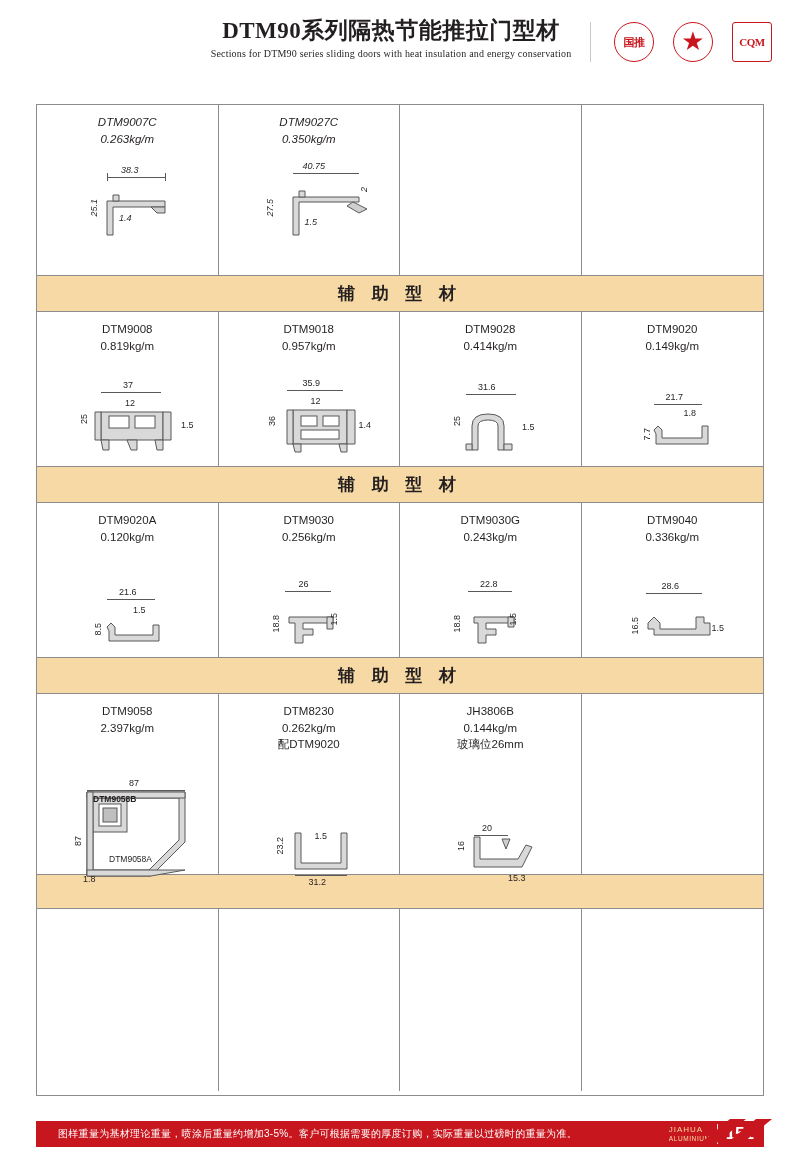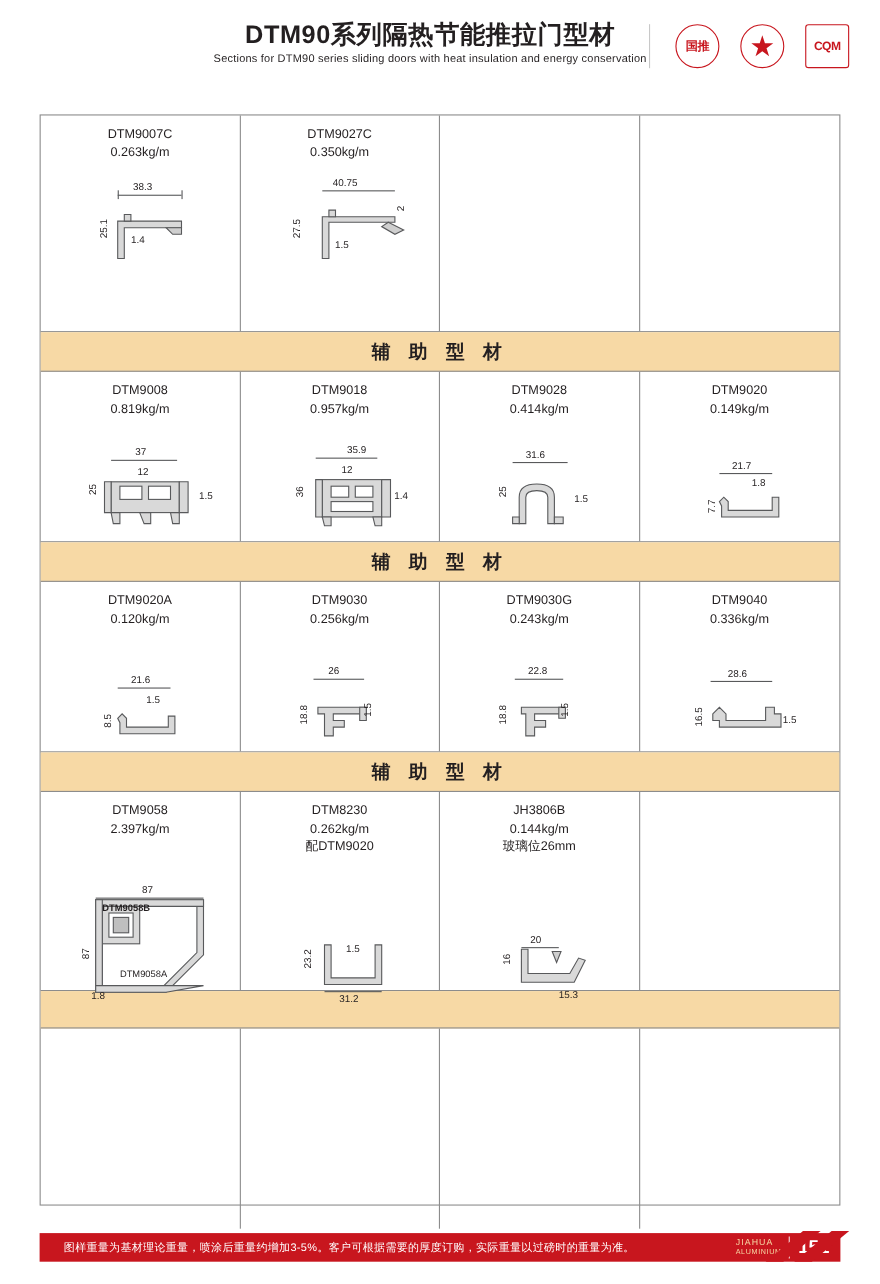"DTM90系列隔热节能推拉门型材" .header { font-family: none -> Liberation Serif, serif }
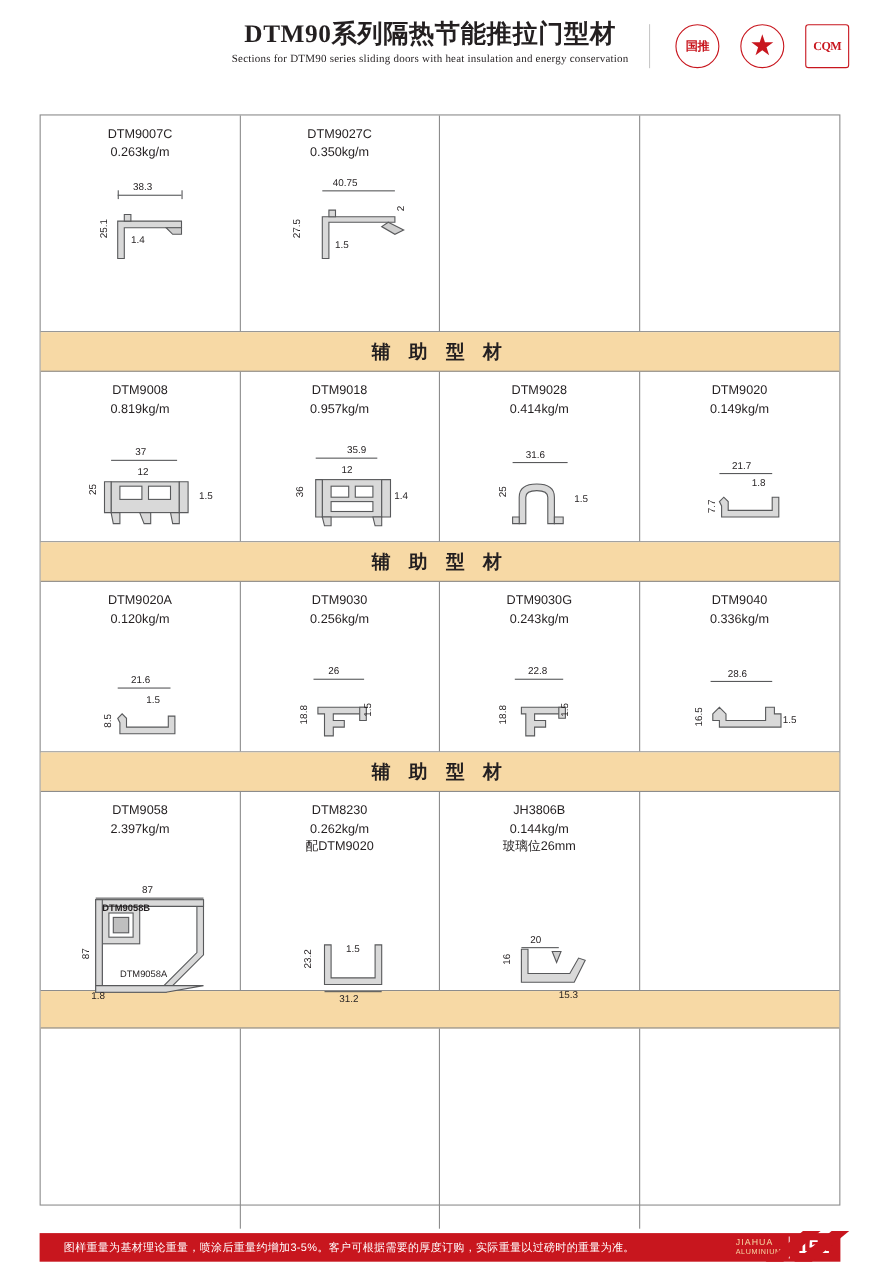"DTM9007C" .row-1 .cell { font-style: none -> italic; height: 196px -> 170px }
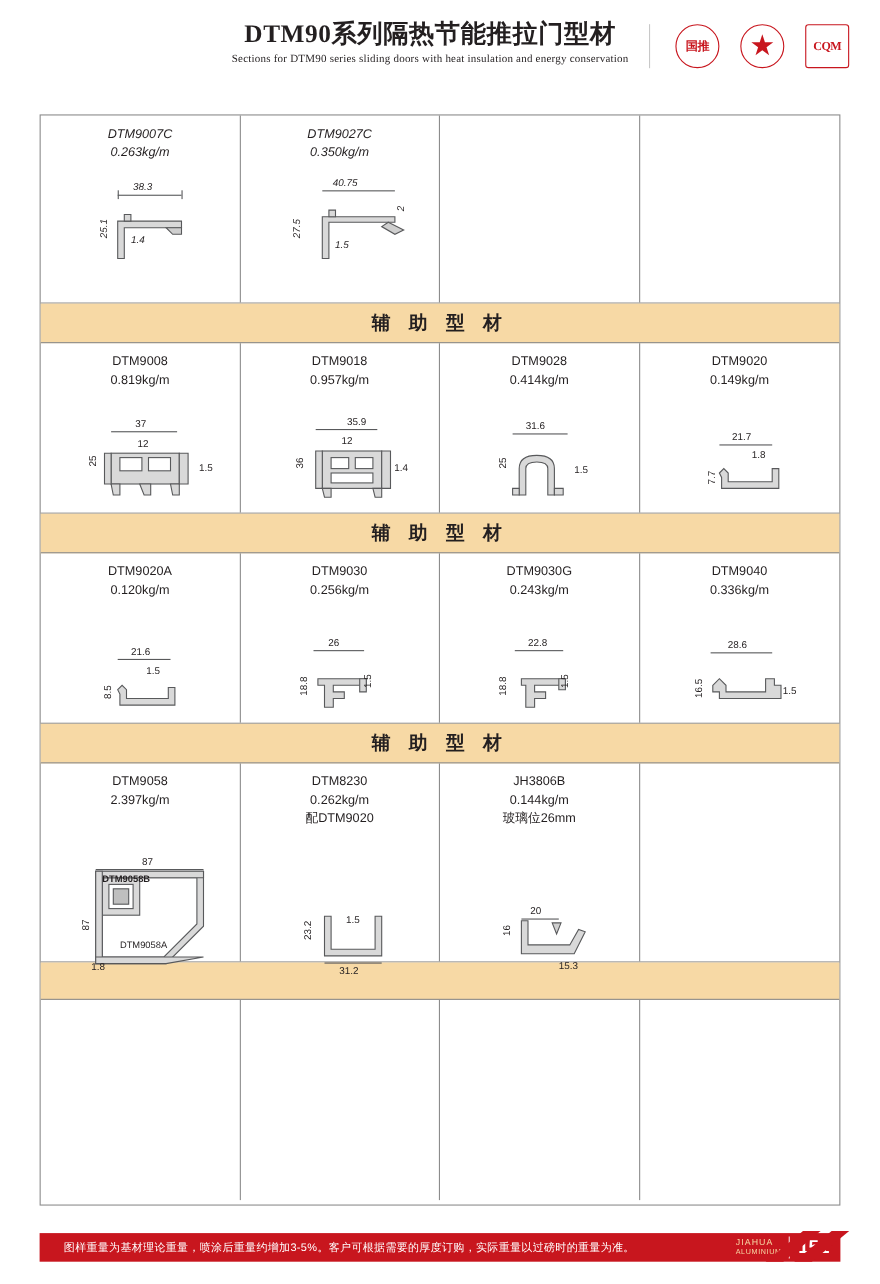"35.9" div.dim { left: 97px -> 84px }
